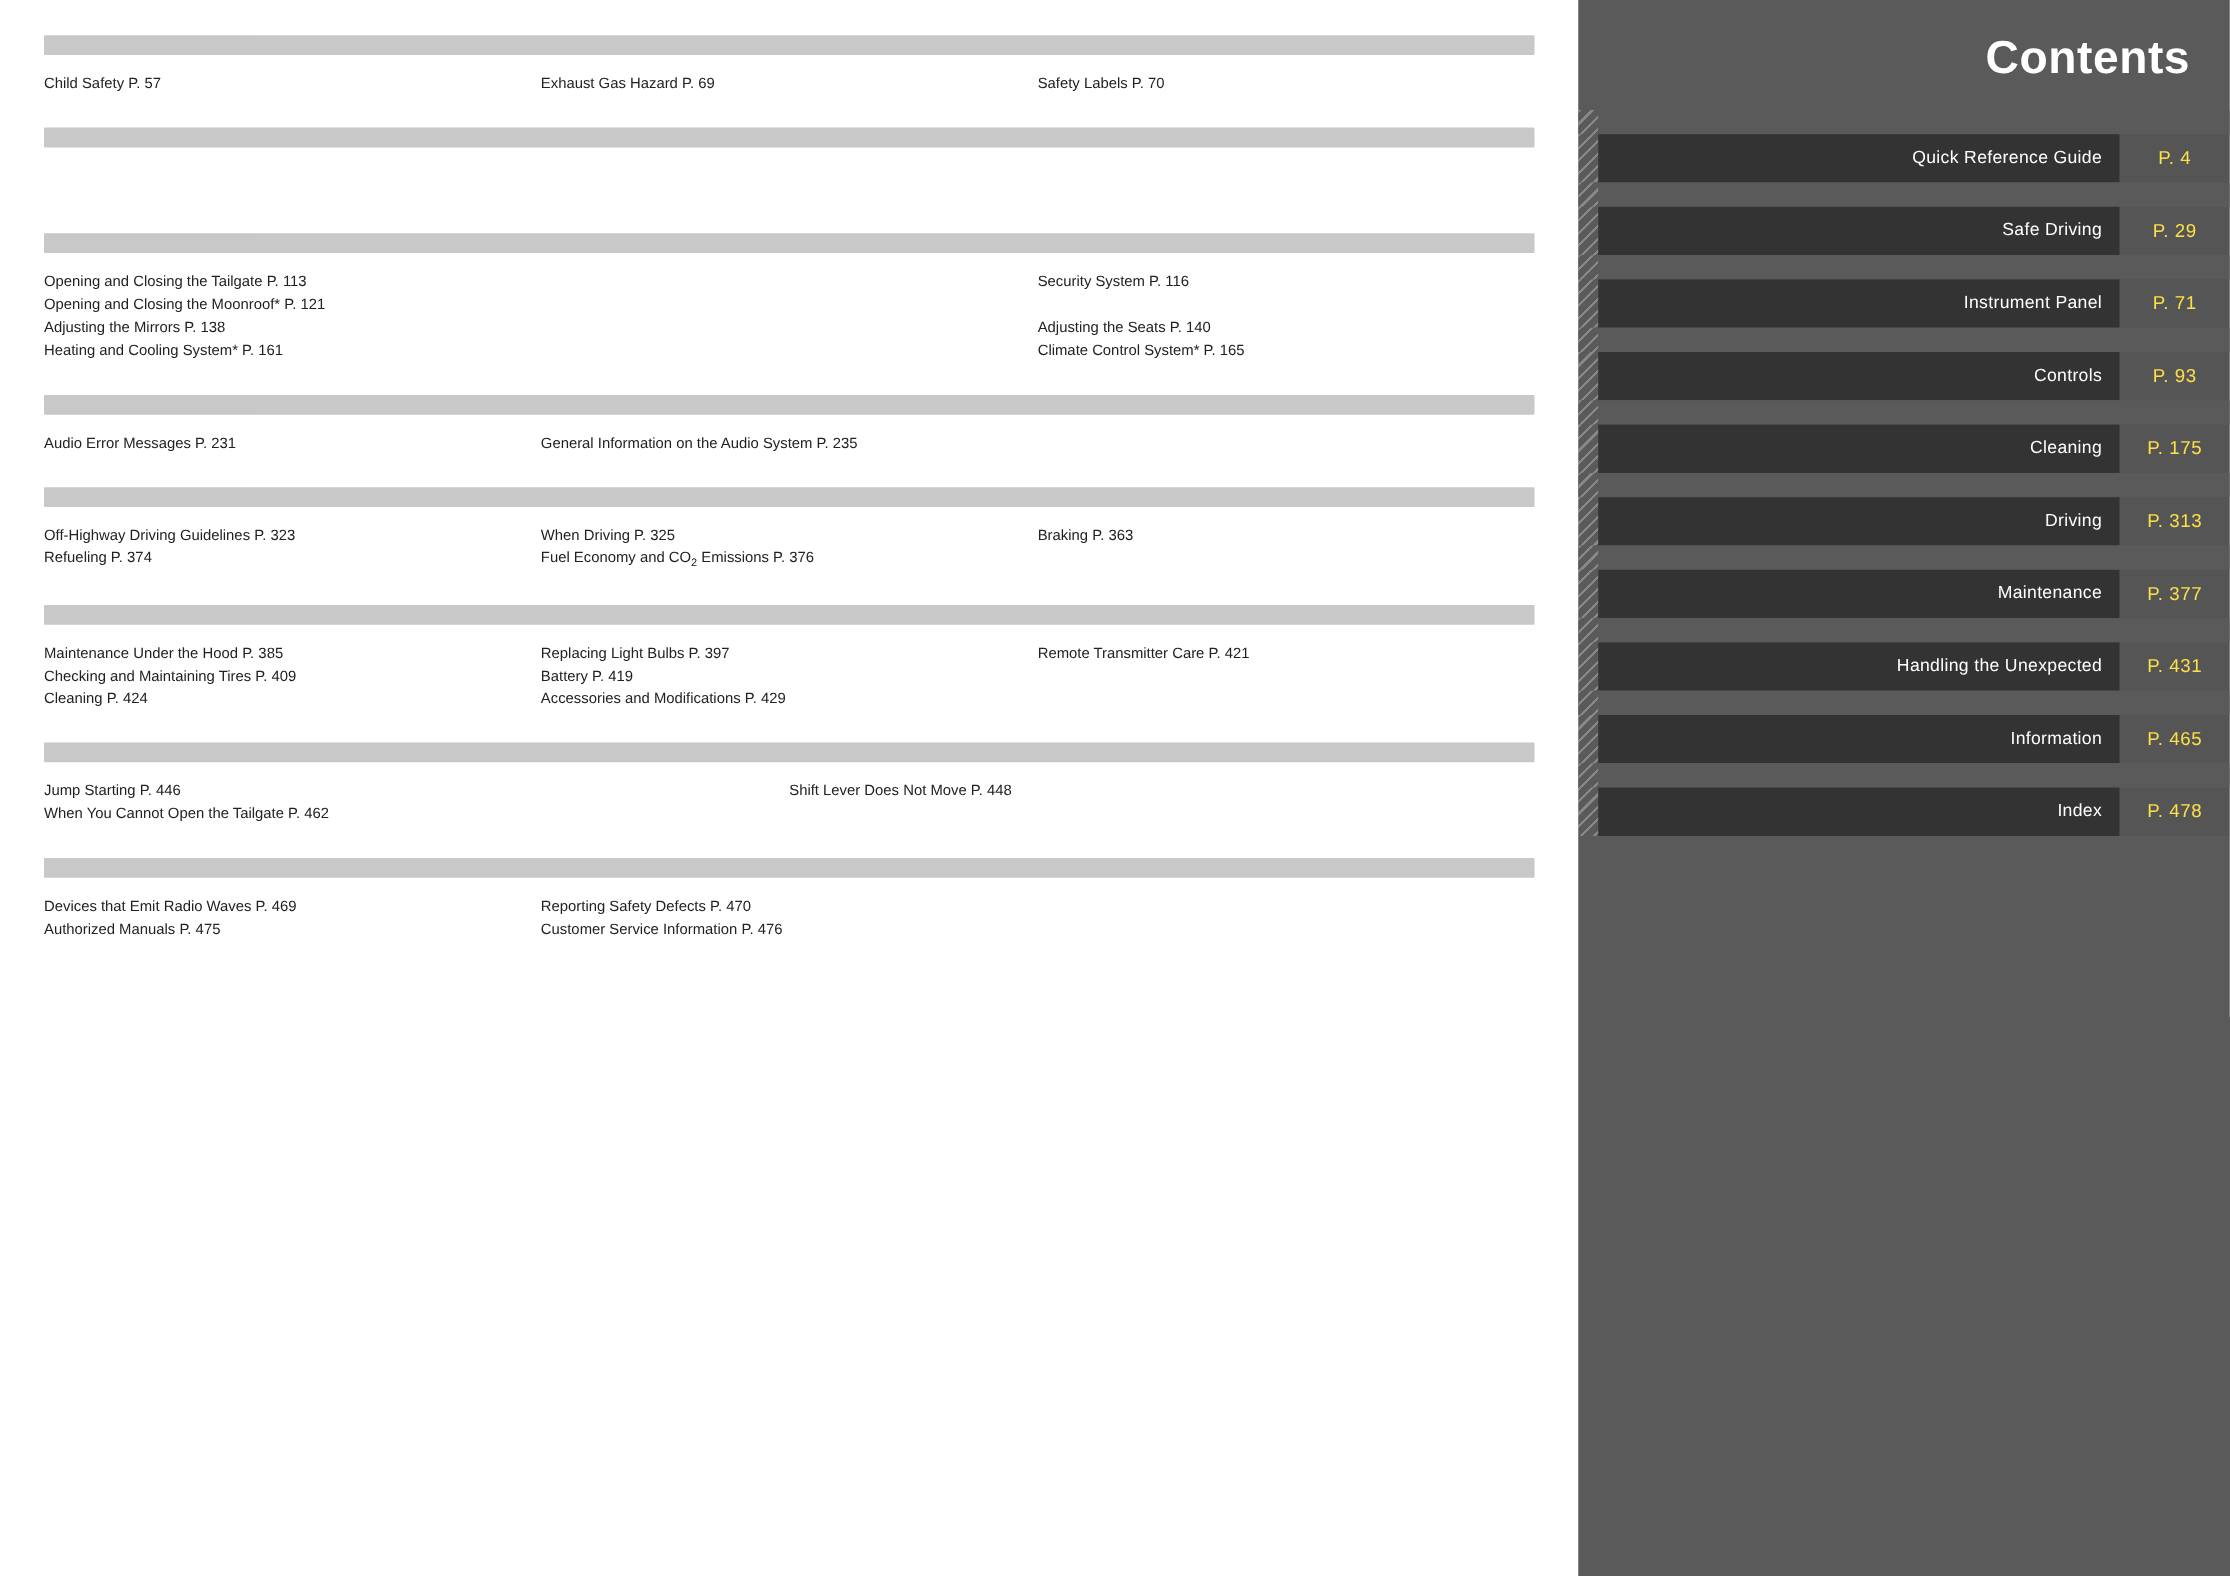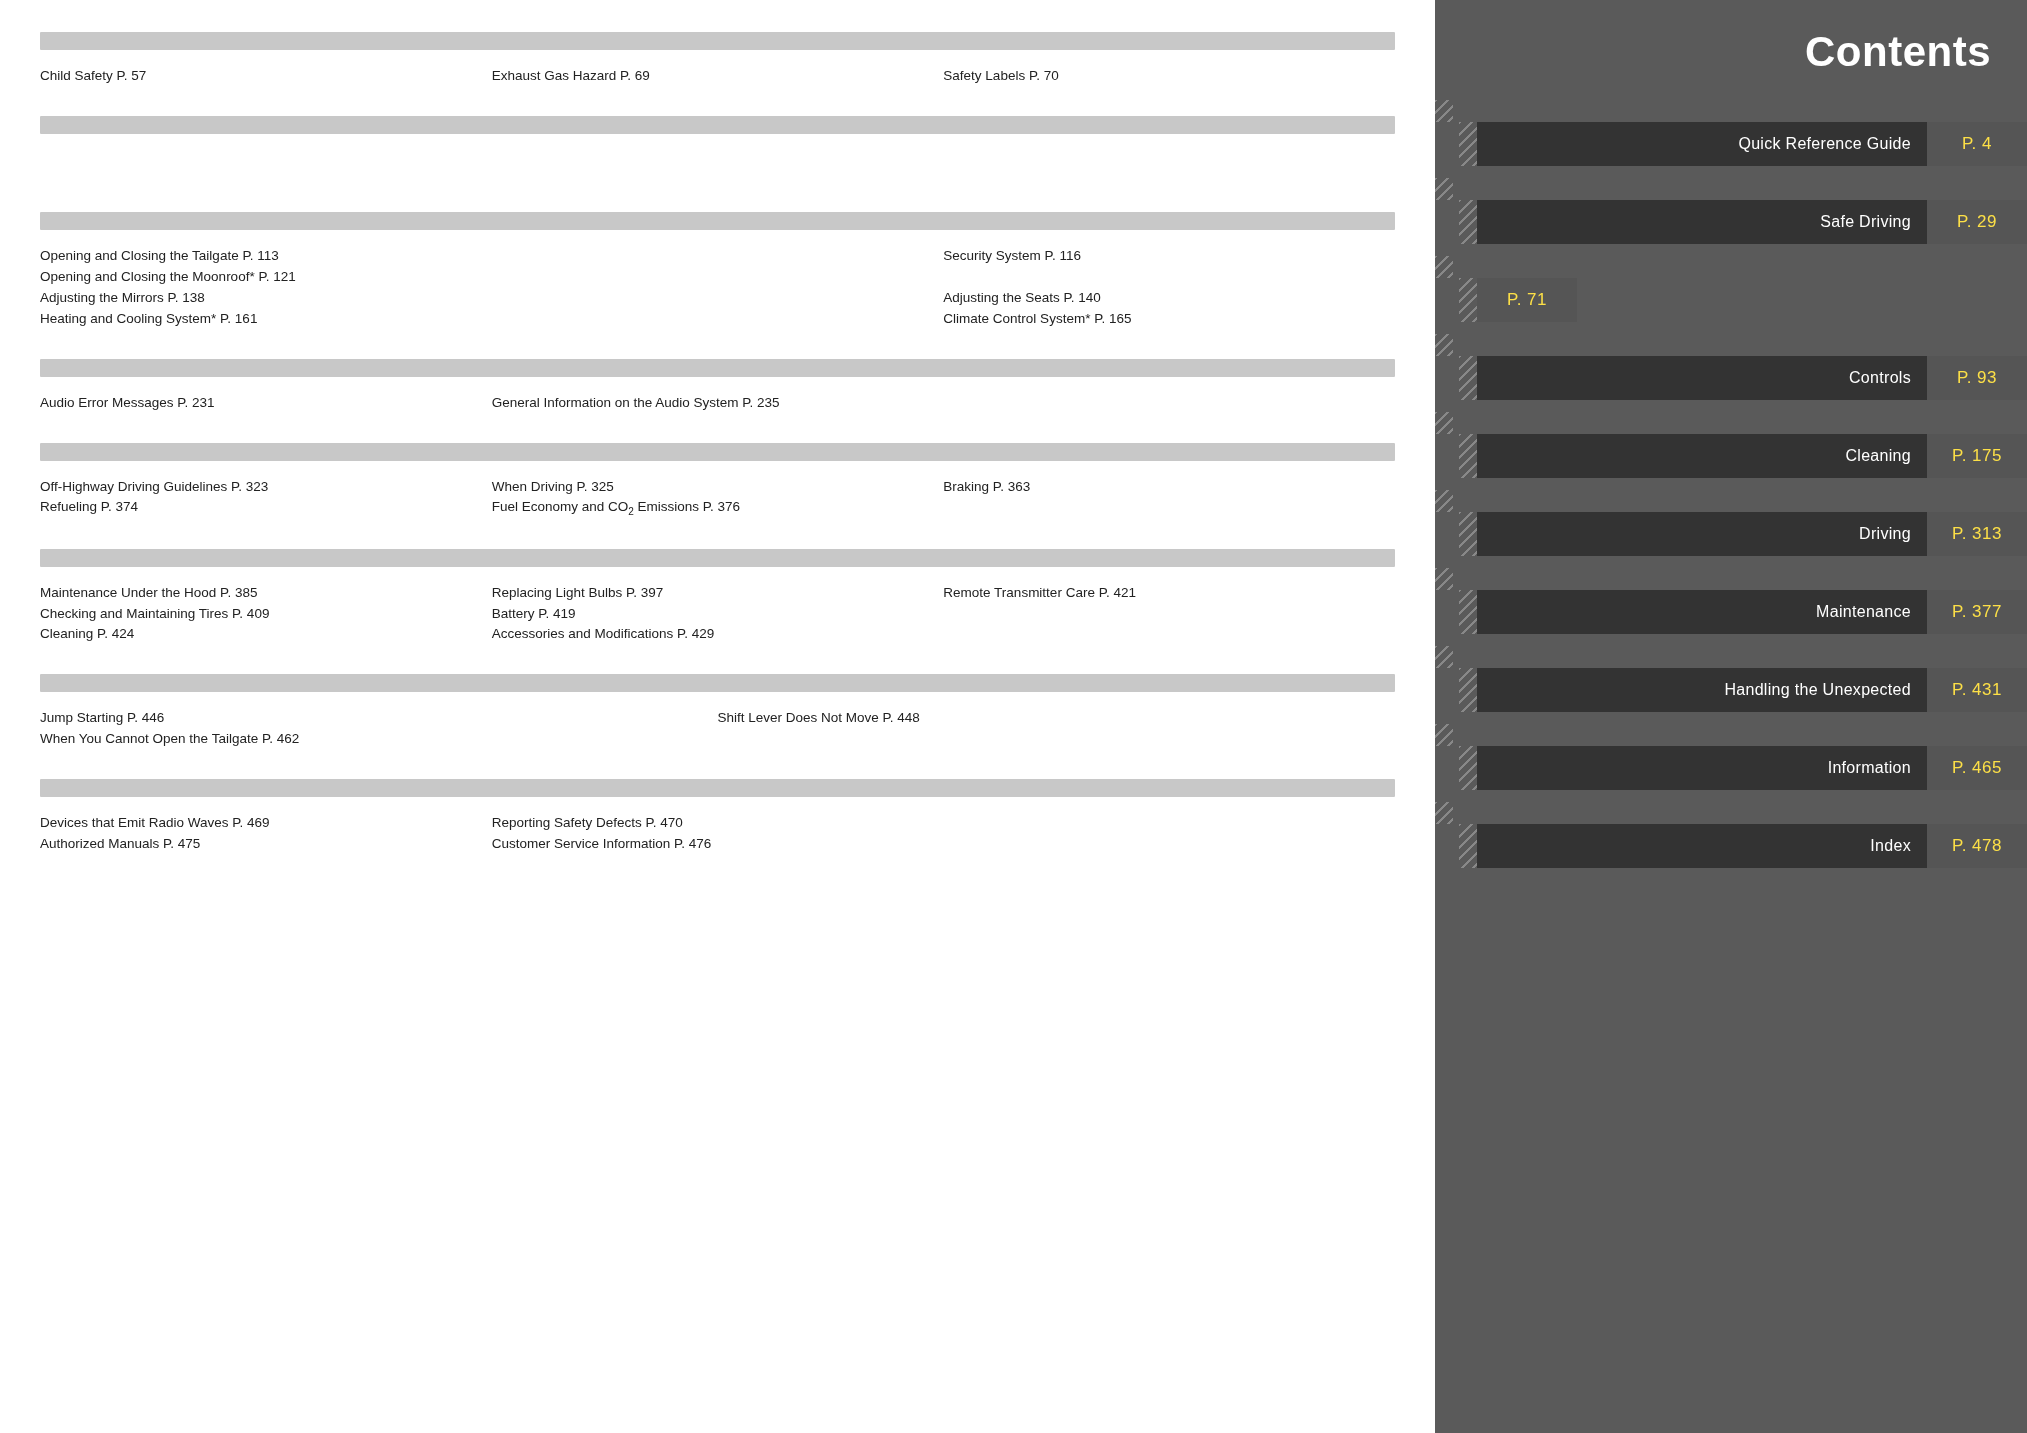"Quick Reference Guide" .sidebar-row { margin-bottom: 12px -> 0; padding-left: 24px -> none }
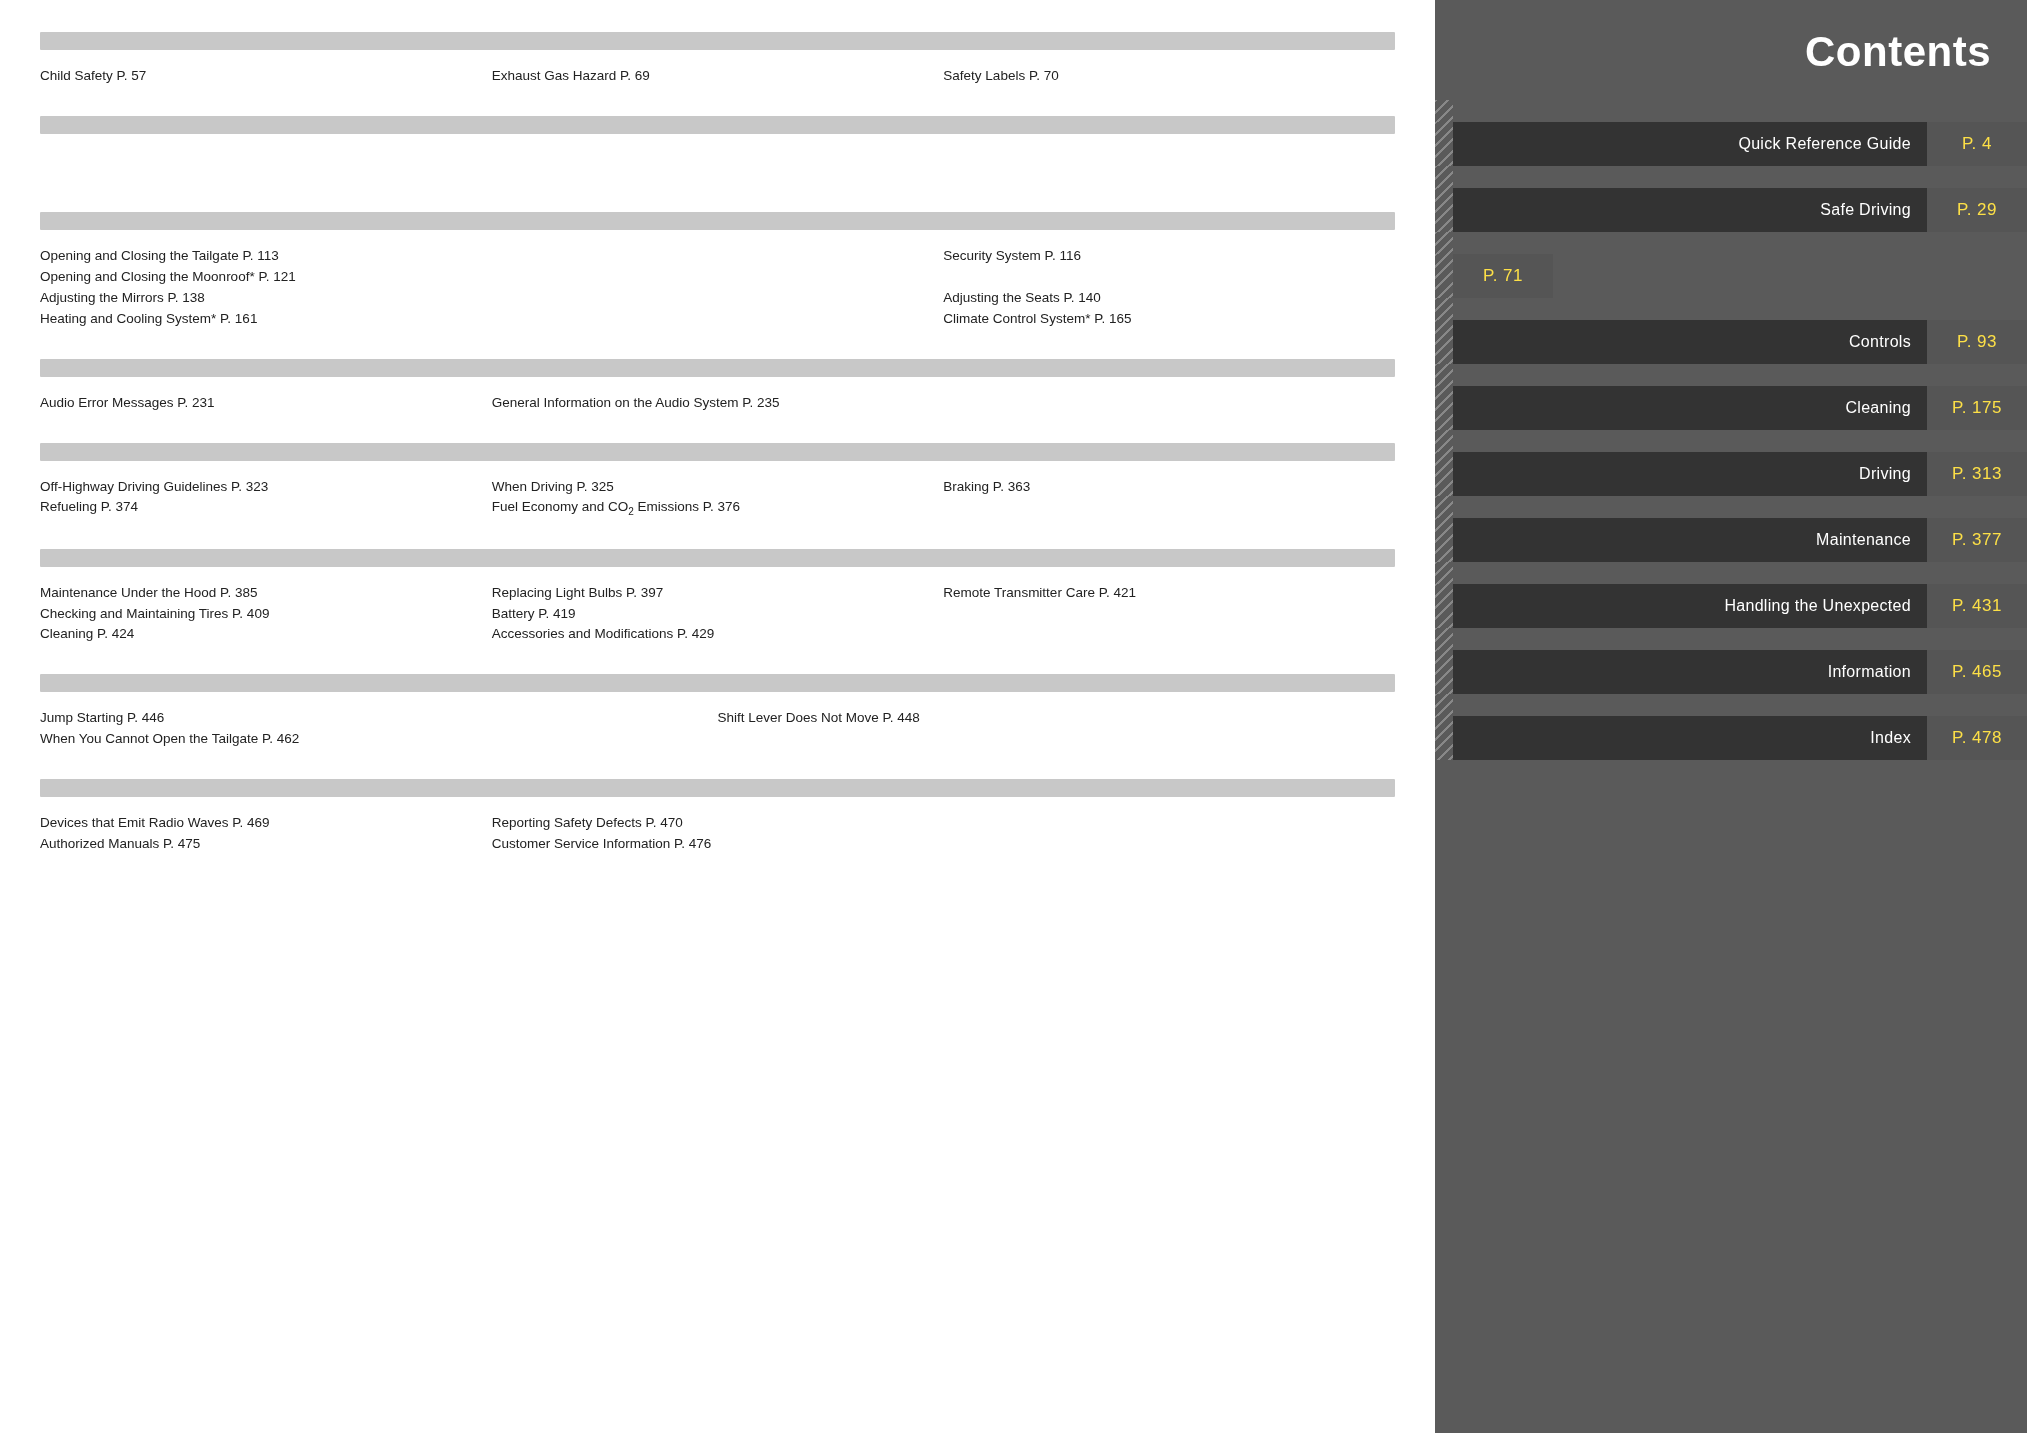"Instrument Panel" div.sidebar-label-area { html: none -> <div> <span>Instrument Panel</span> </div> }
